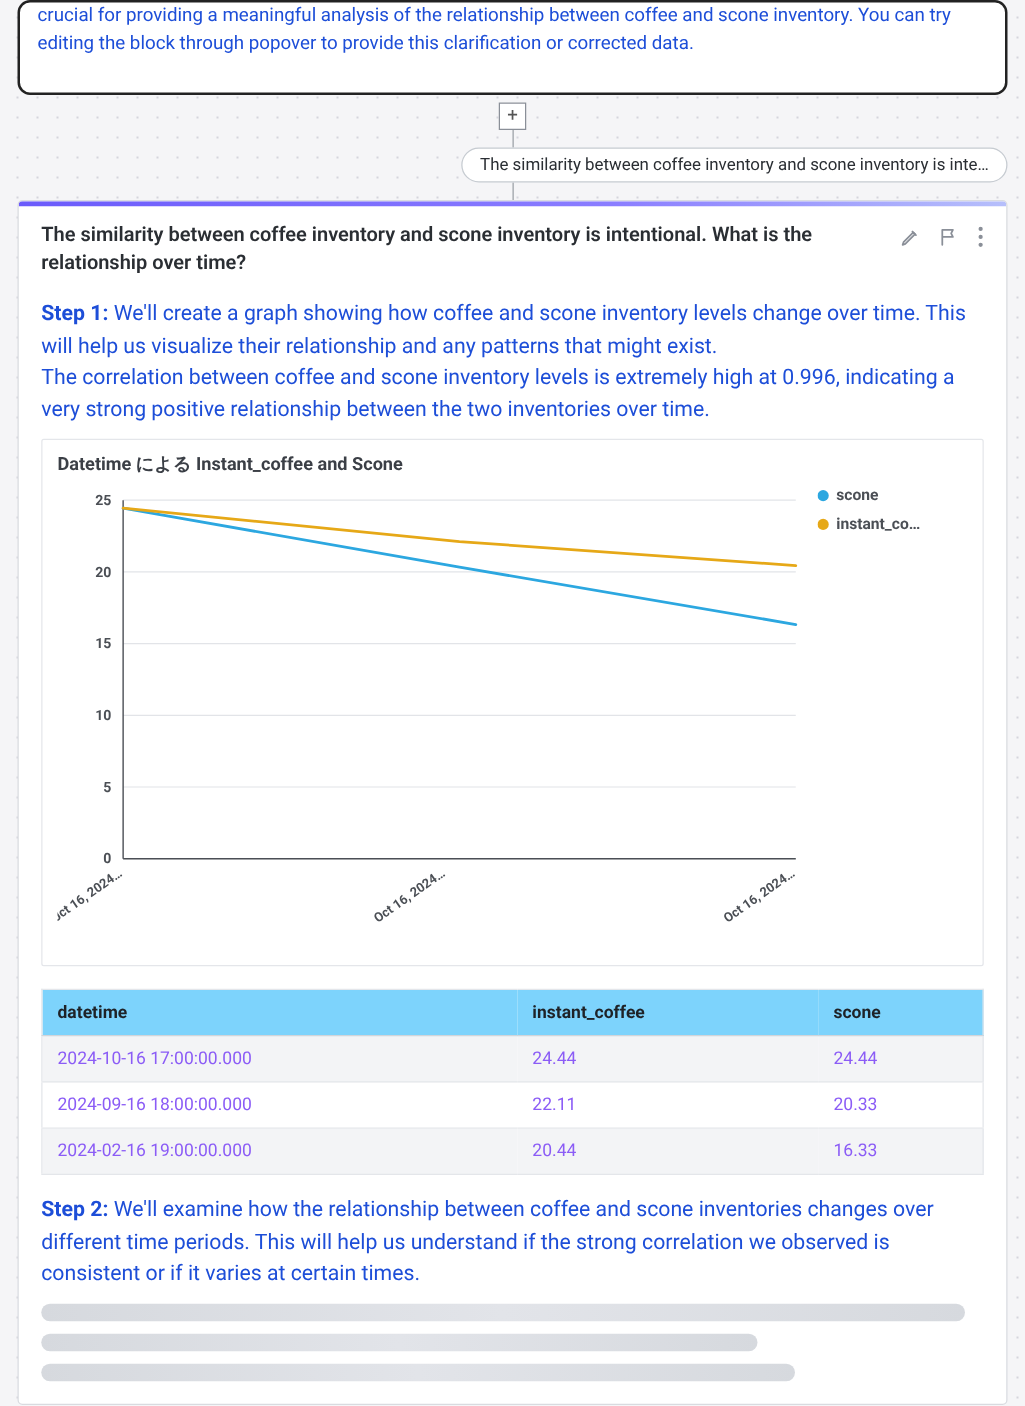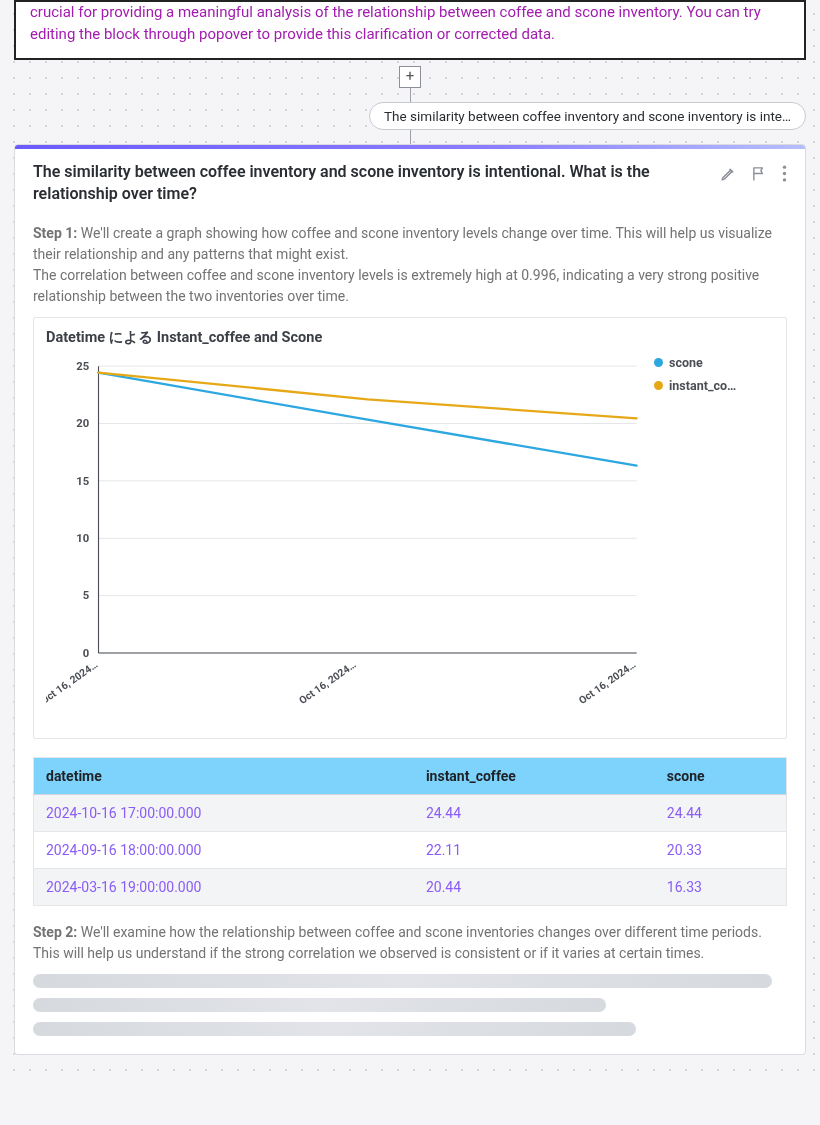"crucial for providing a meaningful" .top-box { border-radius: 0 -> 10px; color: #a21caf -> #1d4ed8; padding: 0 14px 12px 14px -> 0 14px 28px 14px }
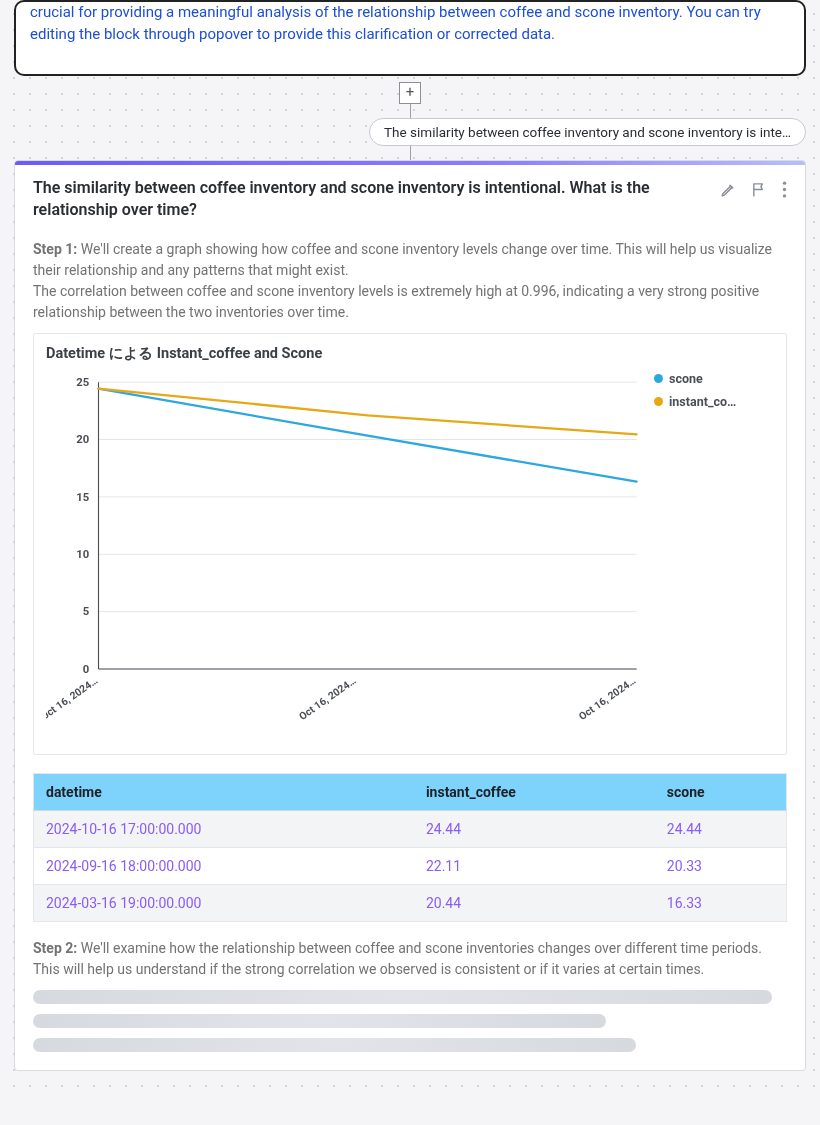"Step 1: We'll create a" .step-text { color: #737373 -> #1d4ed8; font-size: 14px -> 17px }
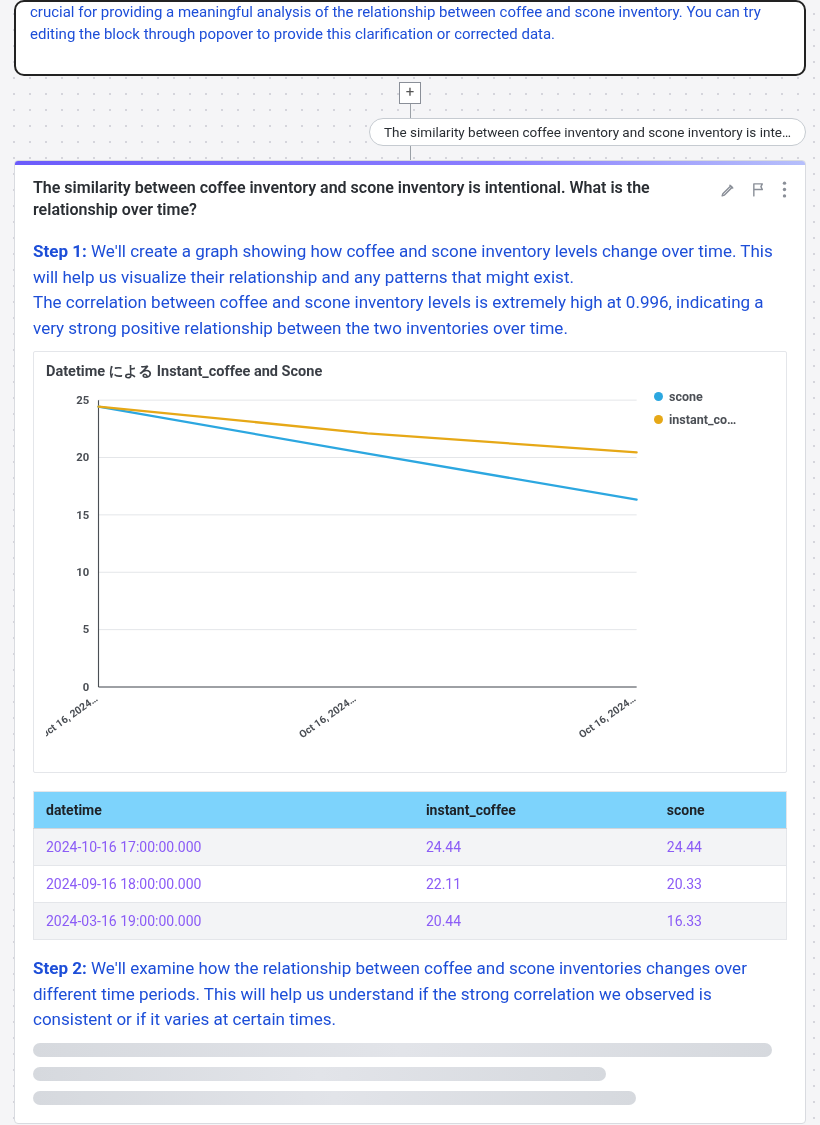"2024-03-16 19:00:00.000" td { text: 2024-03-16 -> 2024-02-16 }
